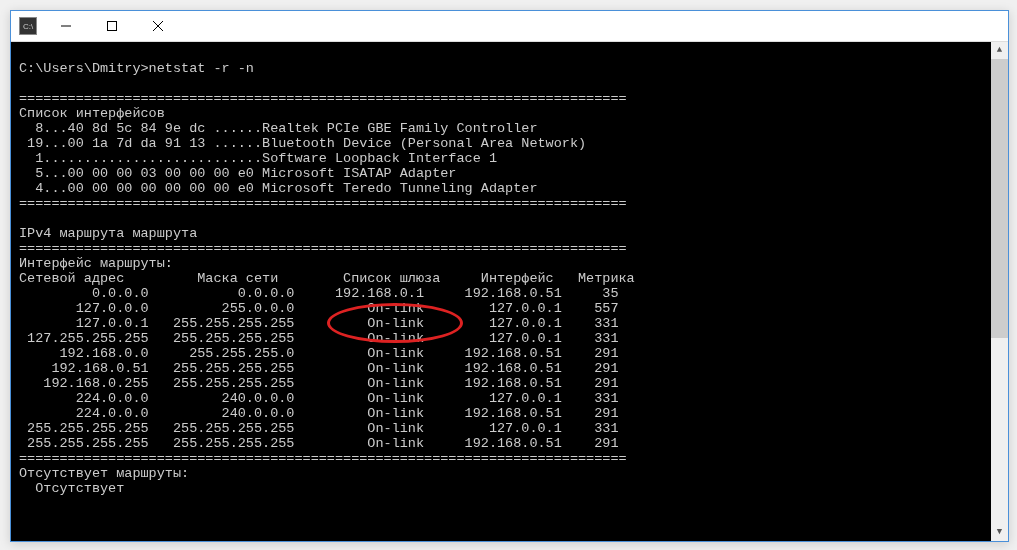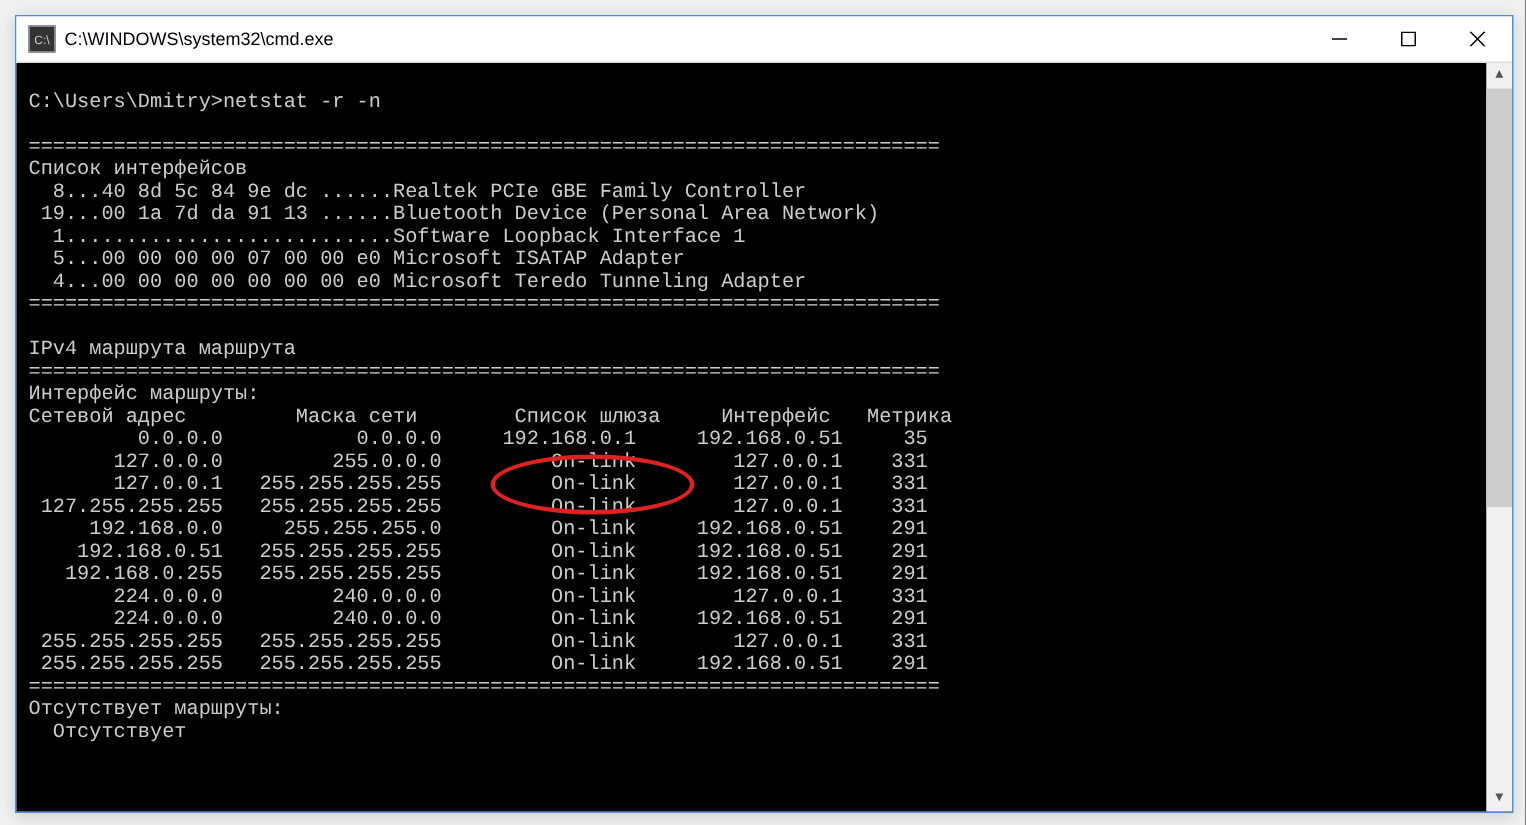"C:\WINDOWS\system32\cmd.exe" span.titlebar-text { html: <span>C:\WINDOWS\system32\cmd.exe</span> -> none }
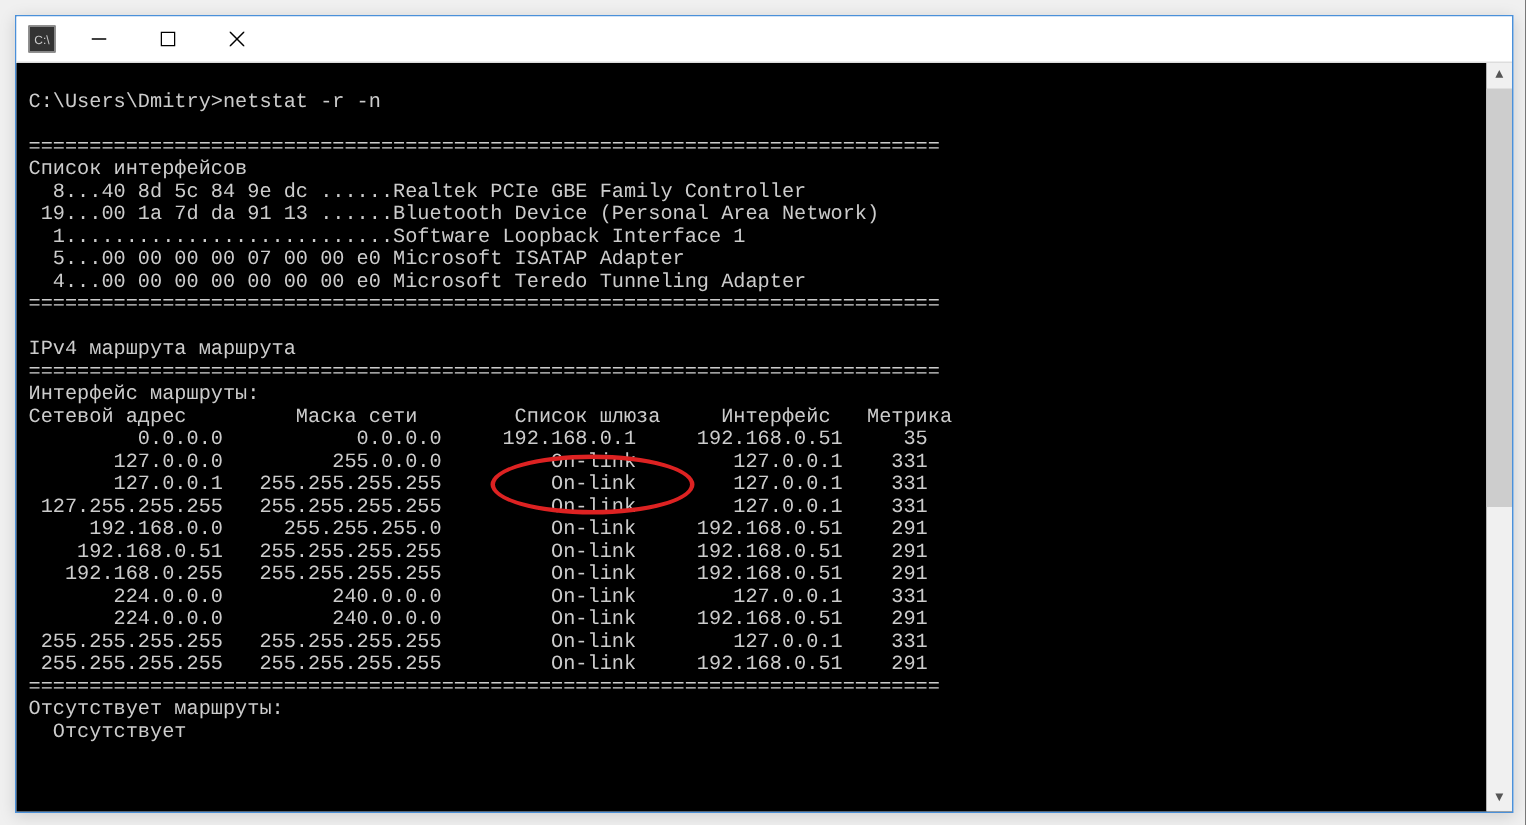"5...00 00 00 00 07" span { text: 00 07 -> 03 00 }
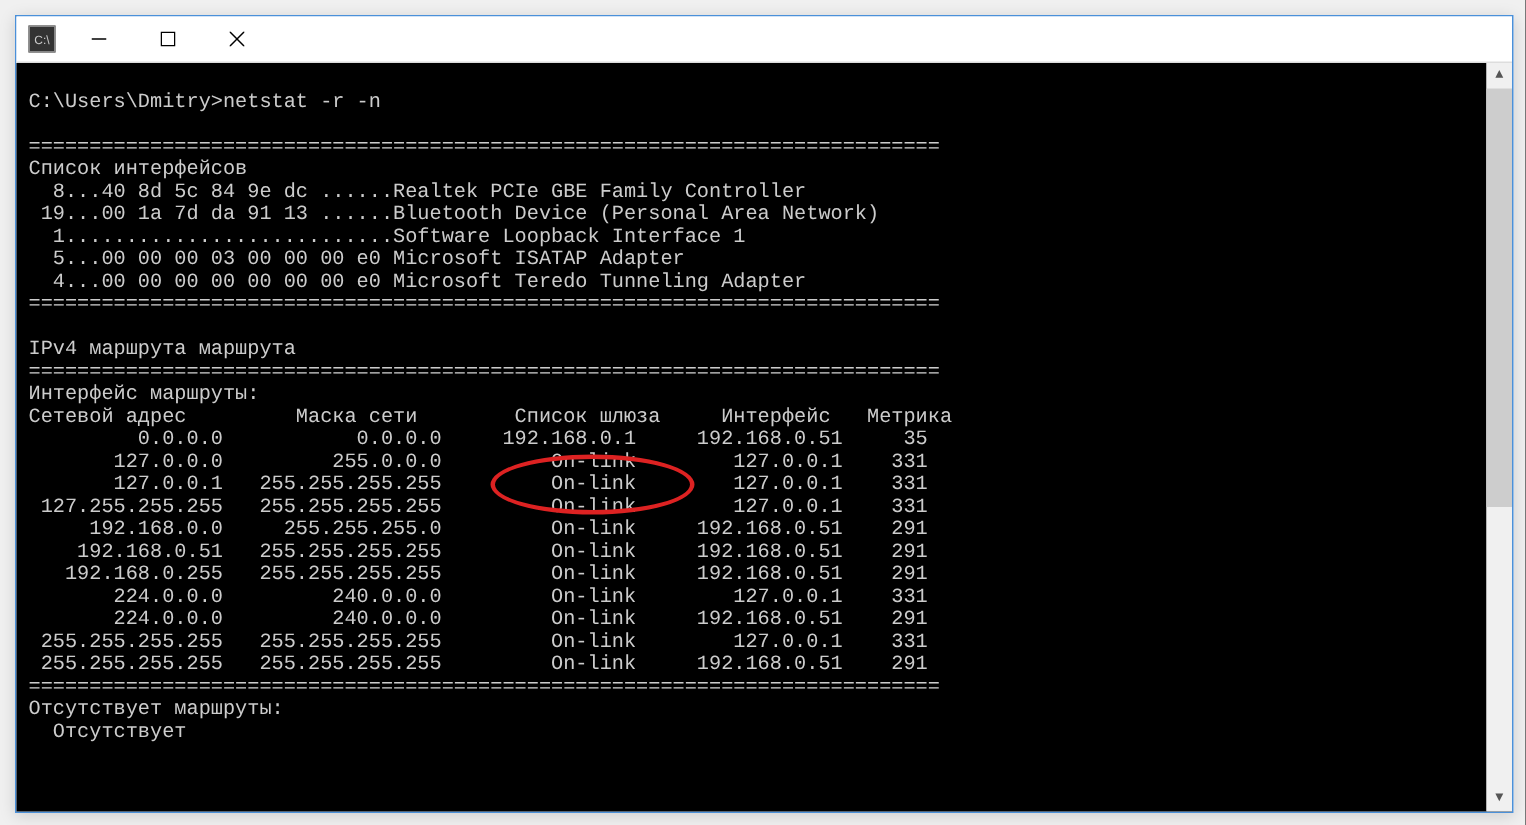"127.0.0.0 255.0.0.0 On-link 127.0.0.1" span { text: 331 -> 557 }
